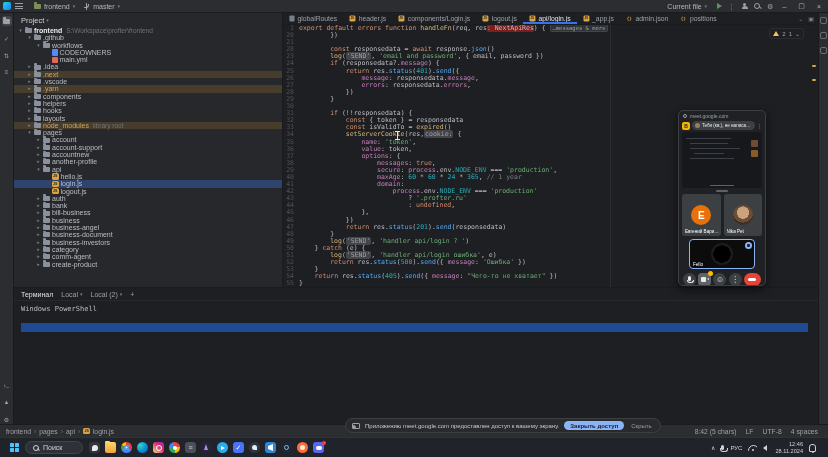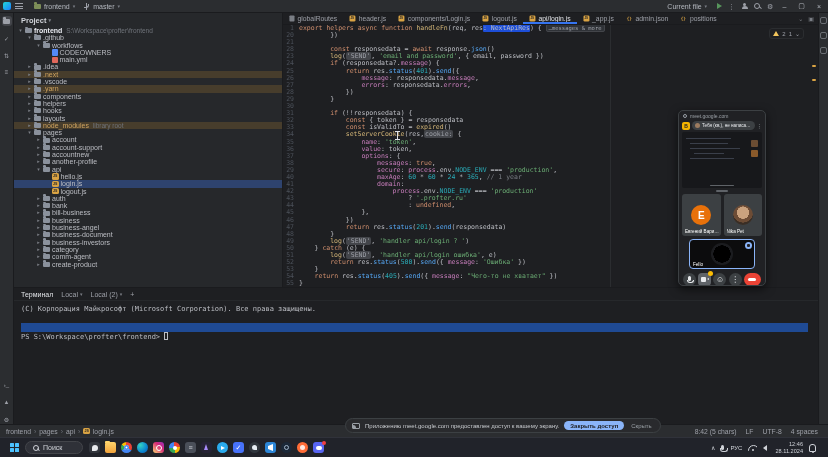"Project" .proj-head { font-weight: bold -> none }
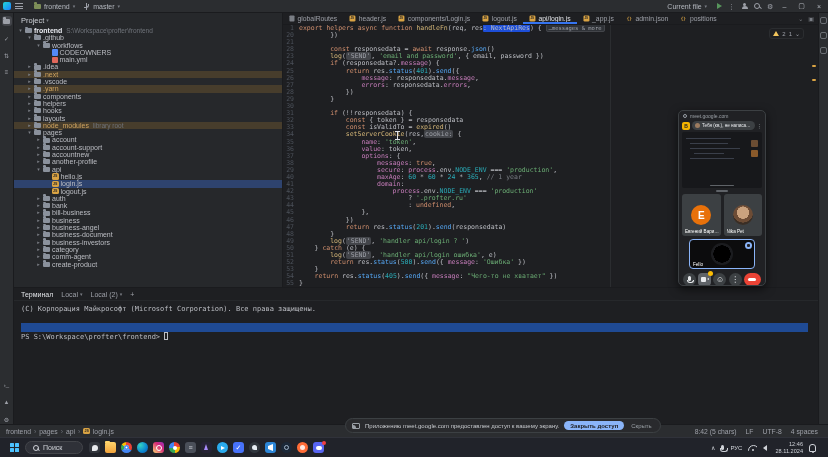"export helpers async function" span.sg-k { text: helpers async -> default errors }
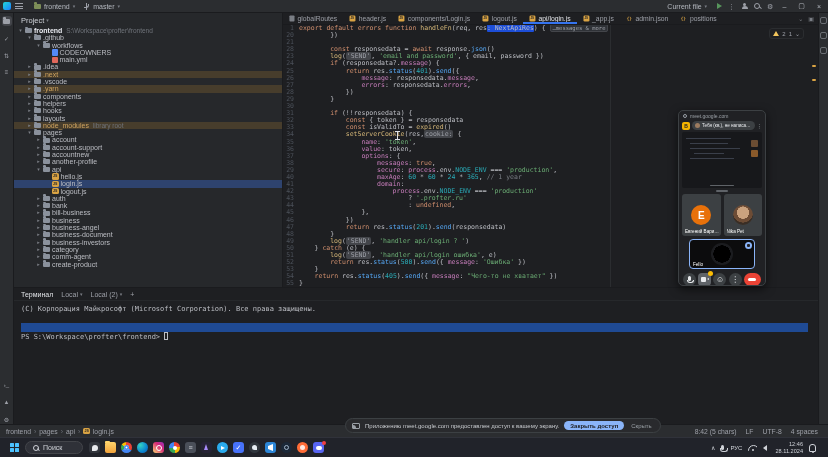": NextApiRes" .sg-hl { background: #1d4ed8 -> #7f1d1d }
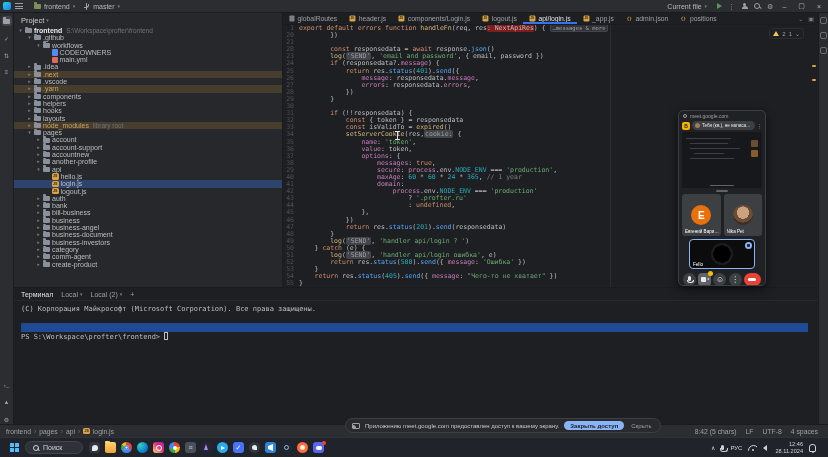"Windows PowerShell" div.term-line { html: none -> <div><span>Windows PowerShell</span></div> }
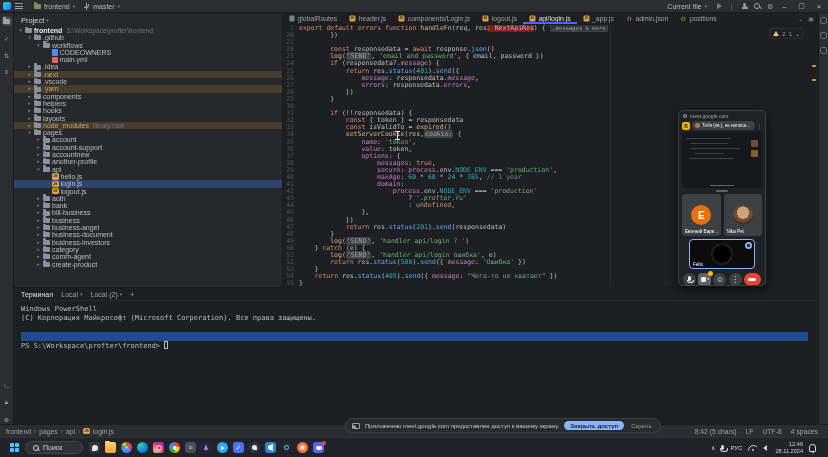"(C) Корпорация Майкрософт (Microsoft" div.term-line { html: <div><span>(C) Корпорация Майкрософт (Microsoft Corporation). Все права защищены.</span></div> -> none }
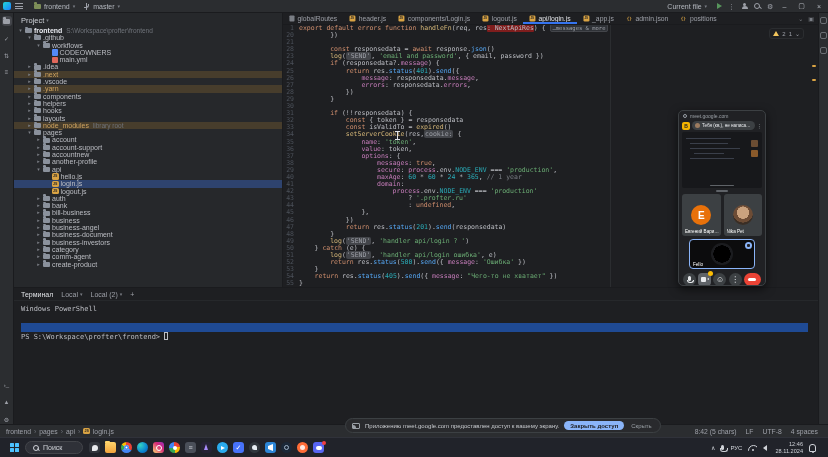"PS S:\Workspace\profter\frontend>" div.term-line { html: <div><span>PS S:\Workspace\profter\frontend&gt; </span><span></span></div> -> none }
